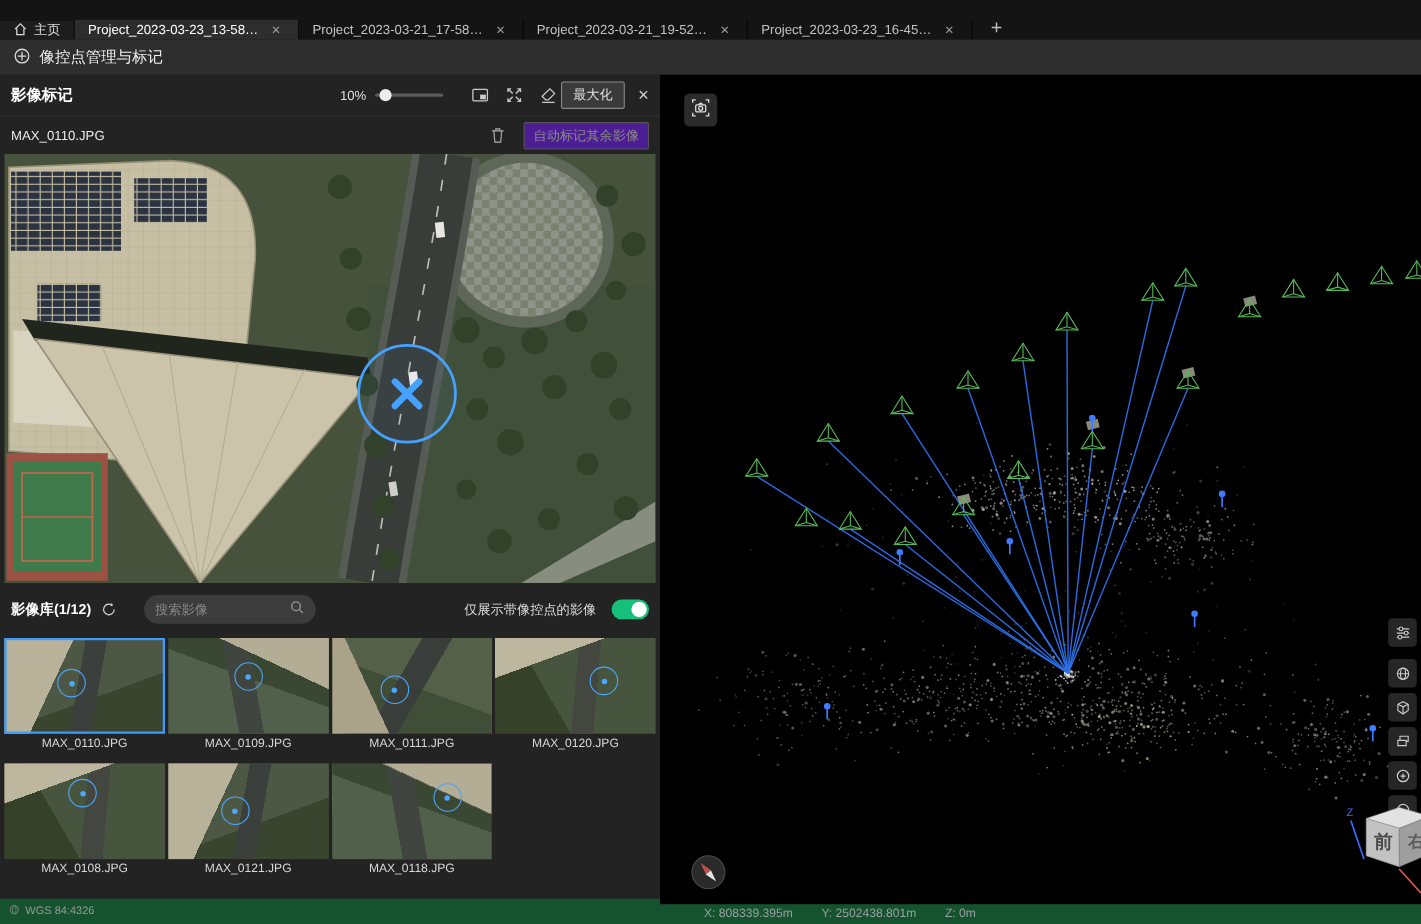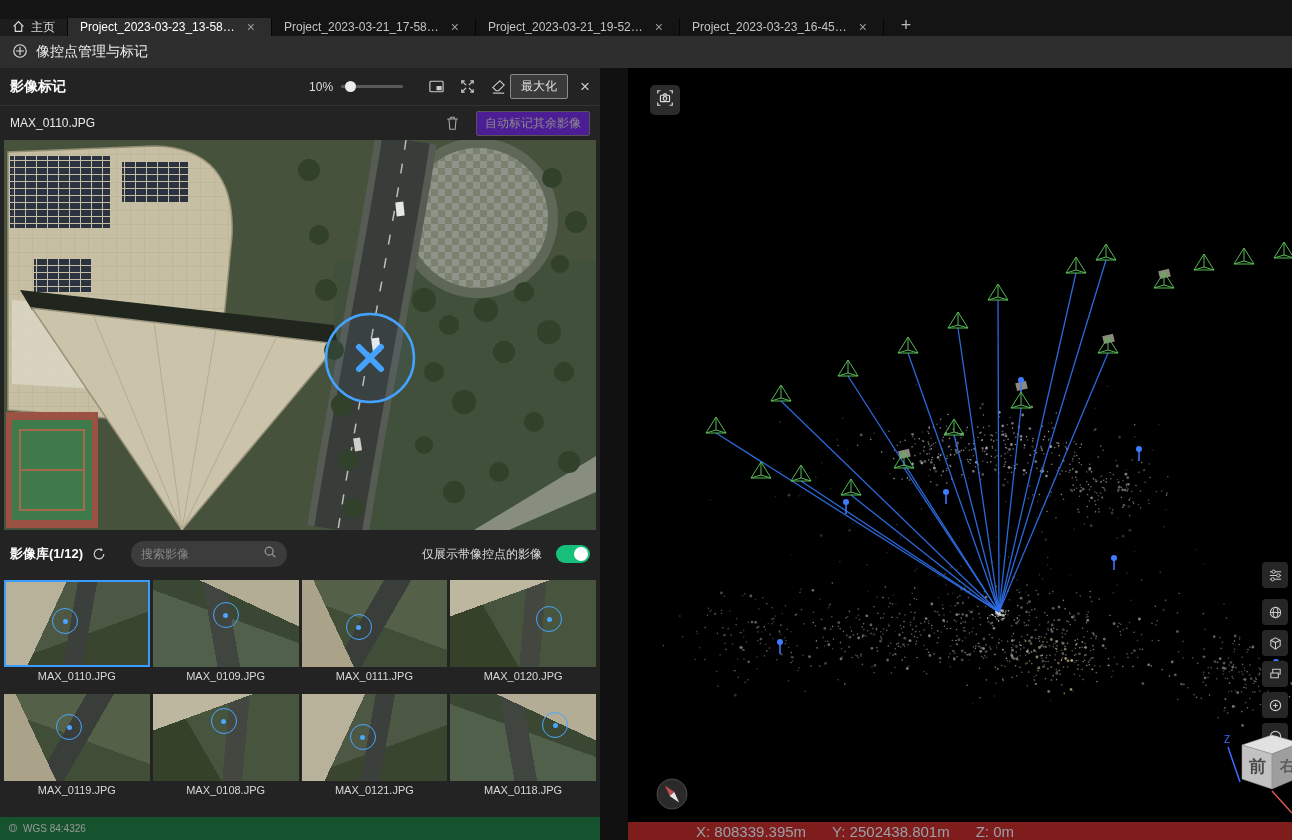"影像标记" .main { gap: 28px -> none }
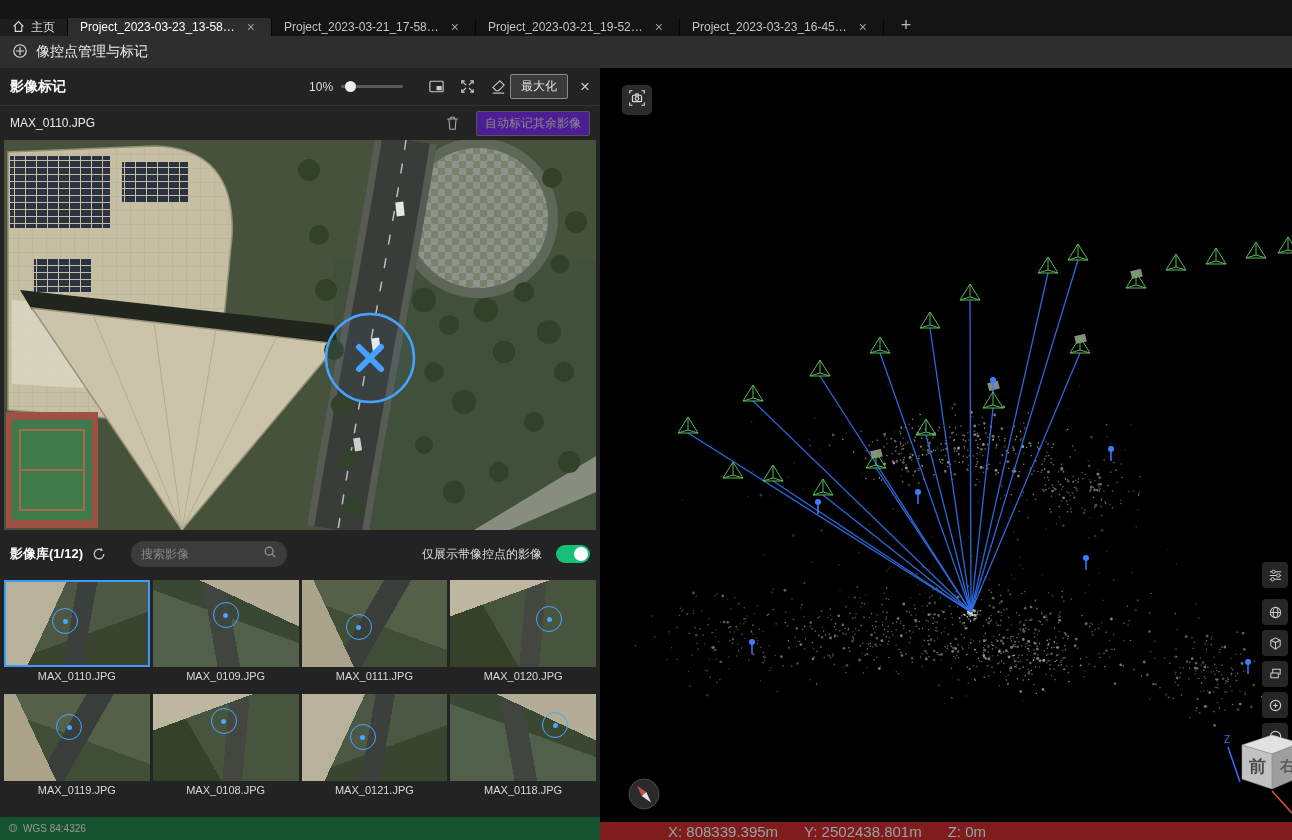"MAX_0119.JPG" div.thumb { html: <div> <div> <div></div> </div> <div>MAX_0119.JPG</div> </div> -> none }
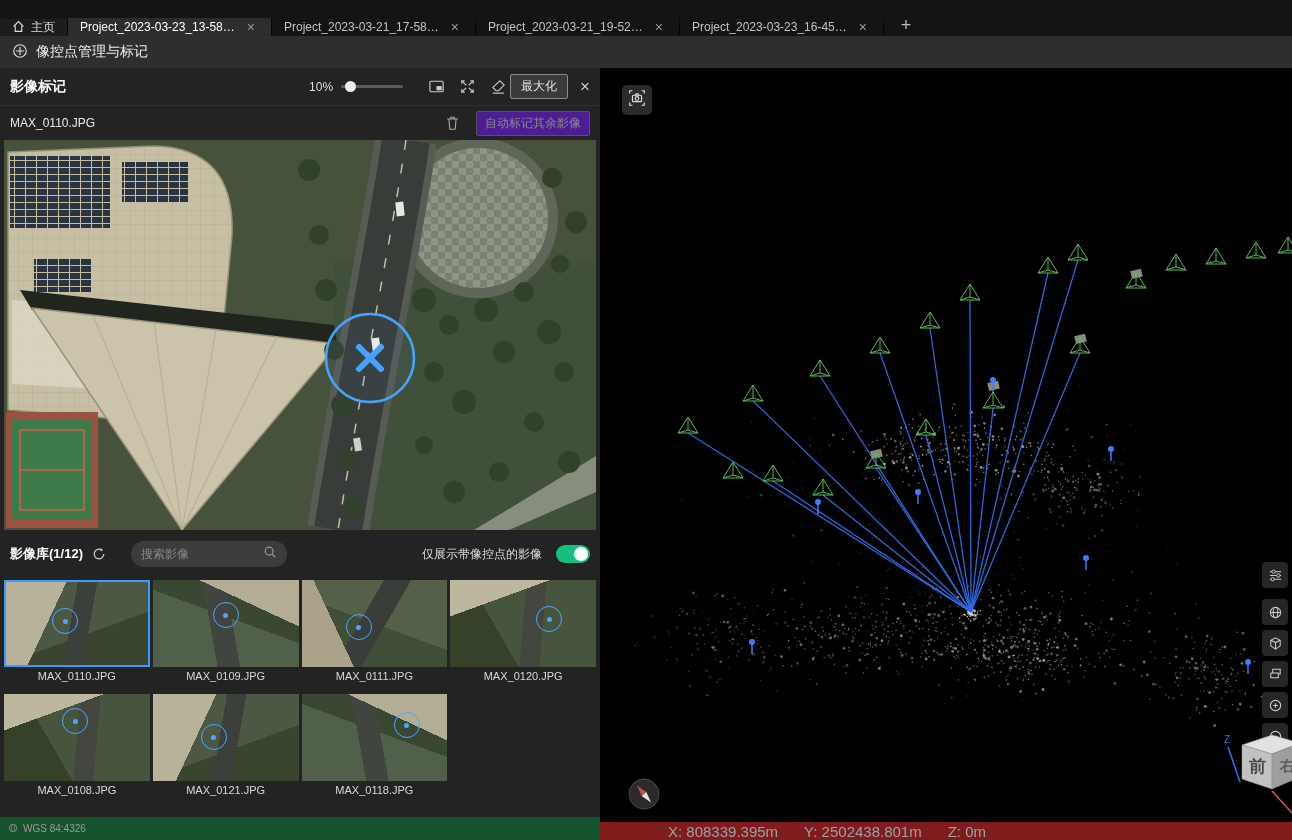"X: 808339.395m" .vstatus { background: #7f1d1d -> #14532d; font-size: 15px -> 11px; padding-left: 68px -> 40px }
